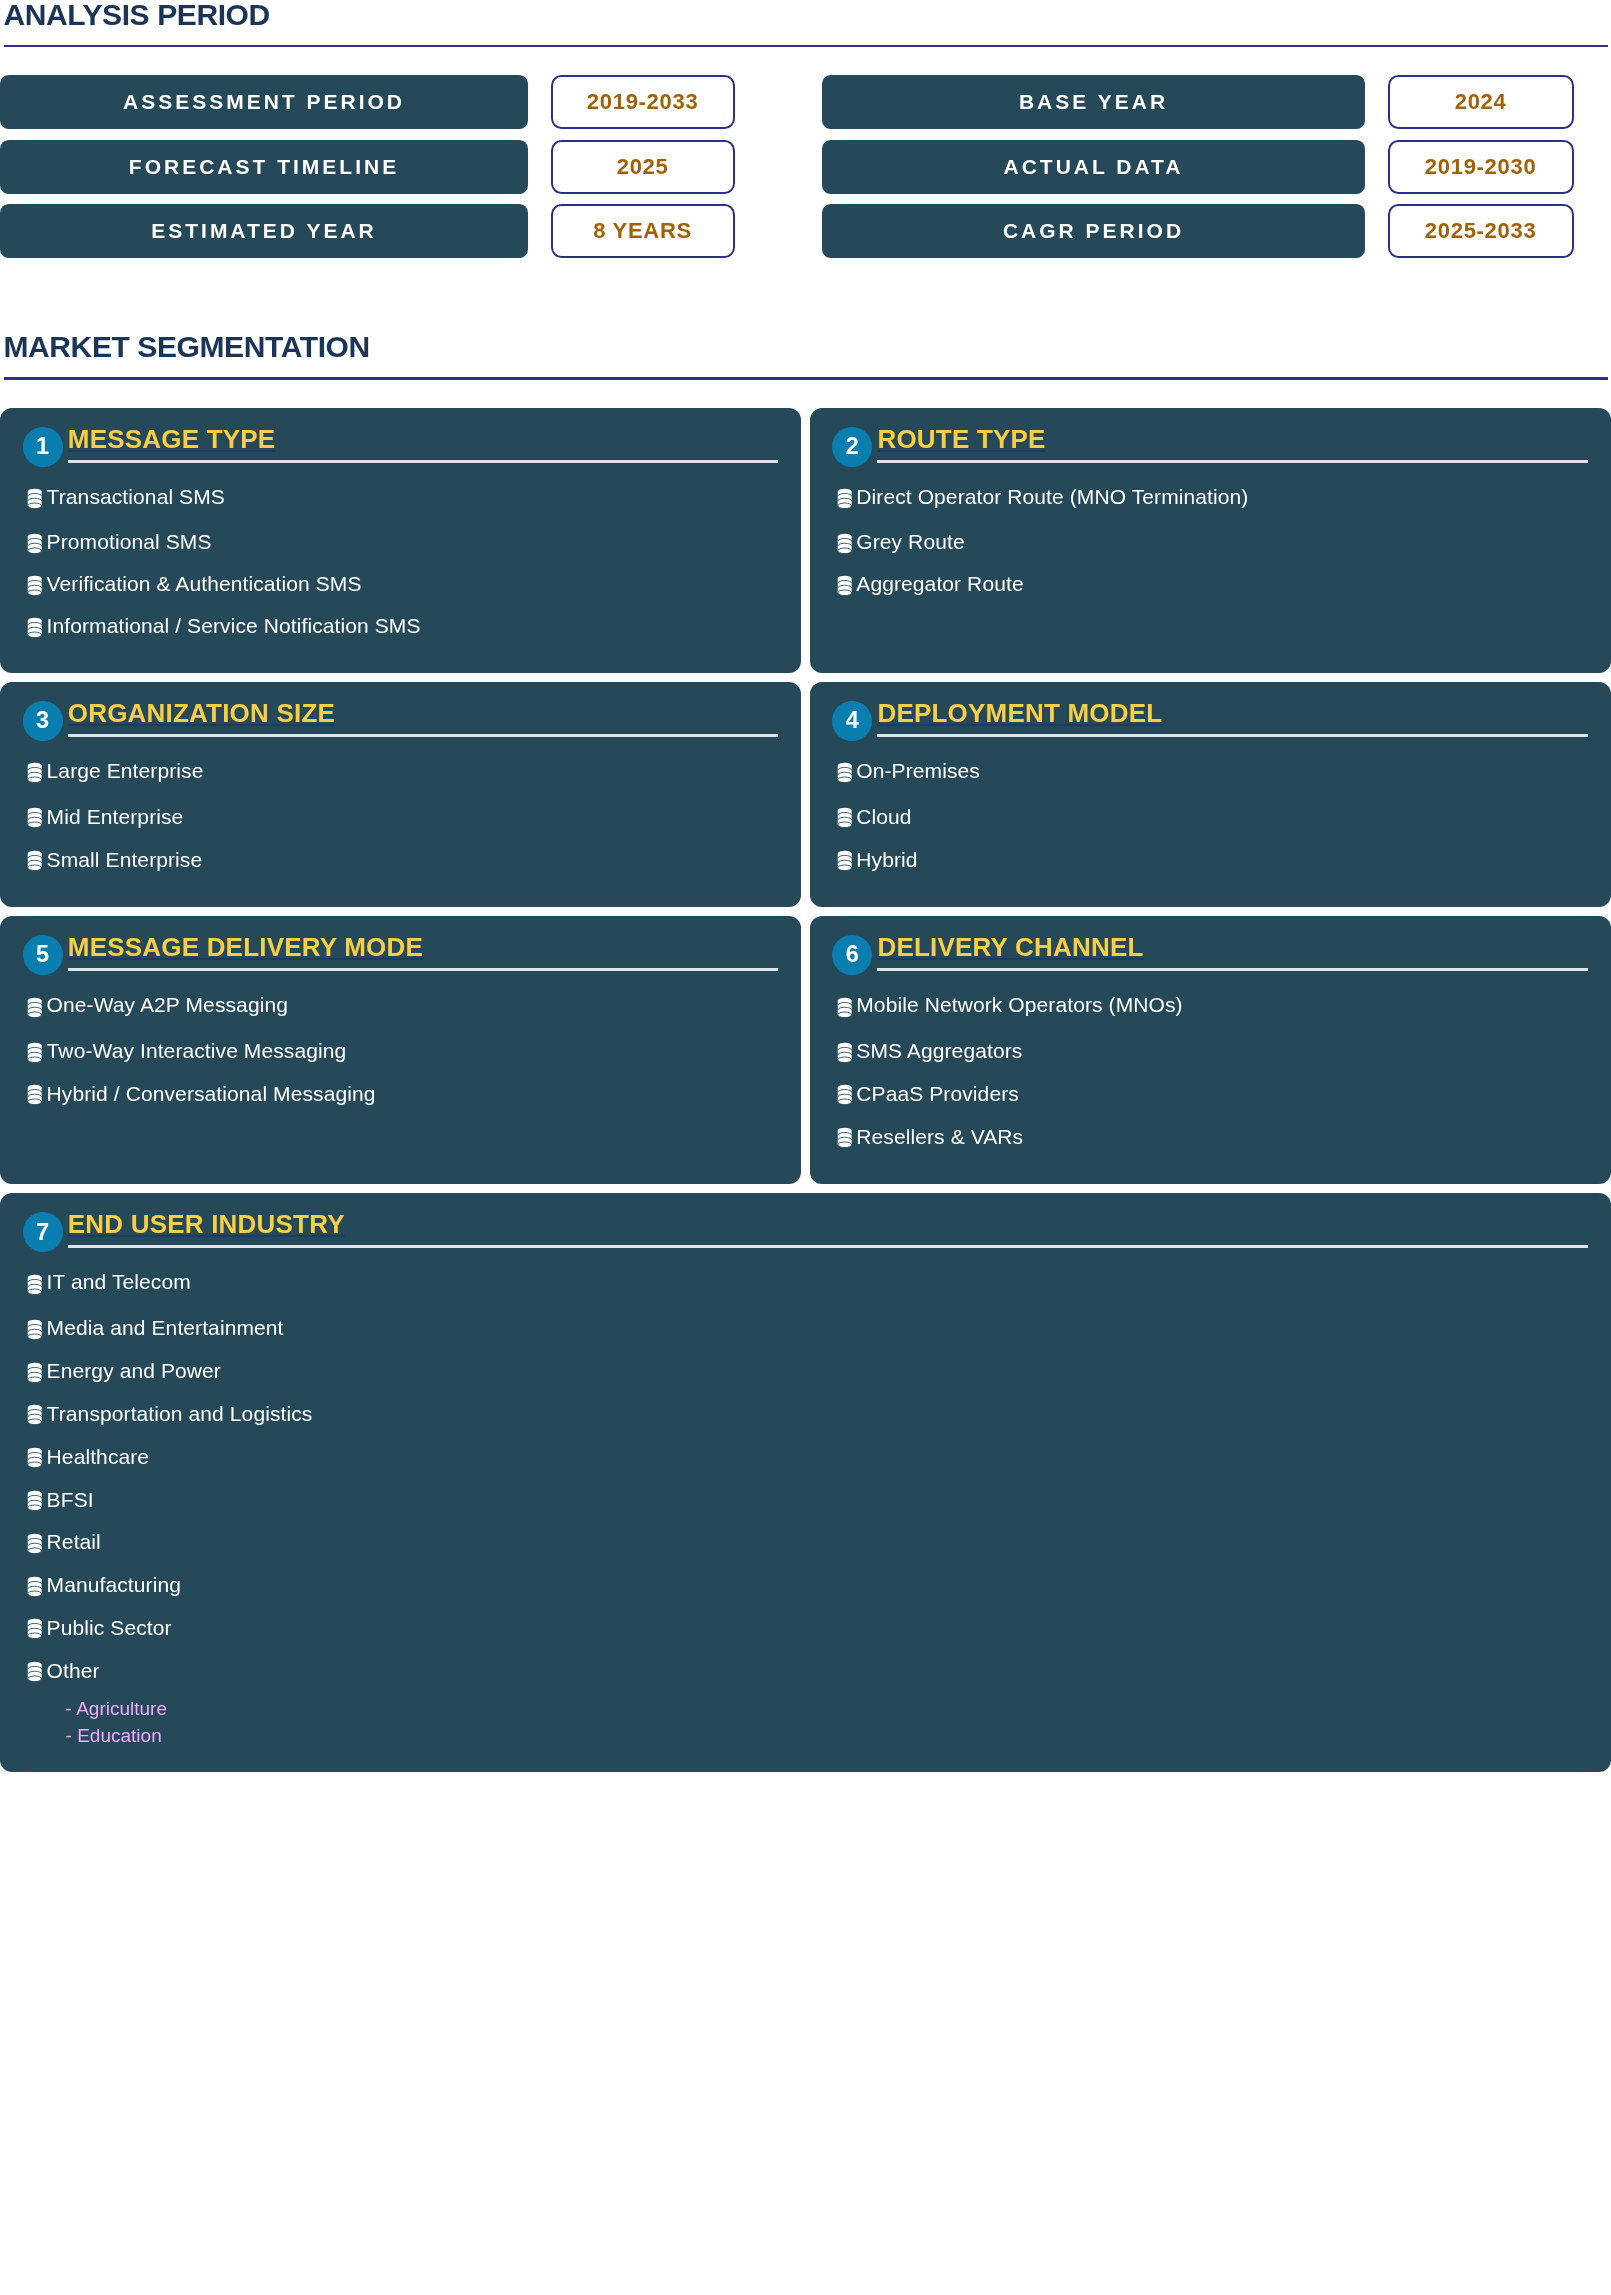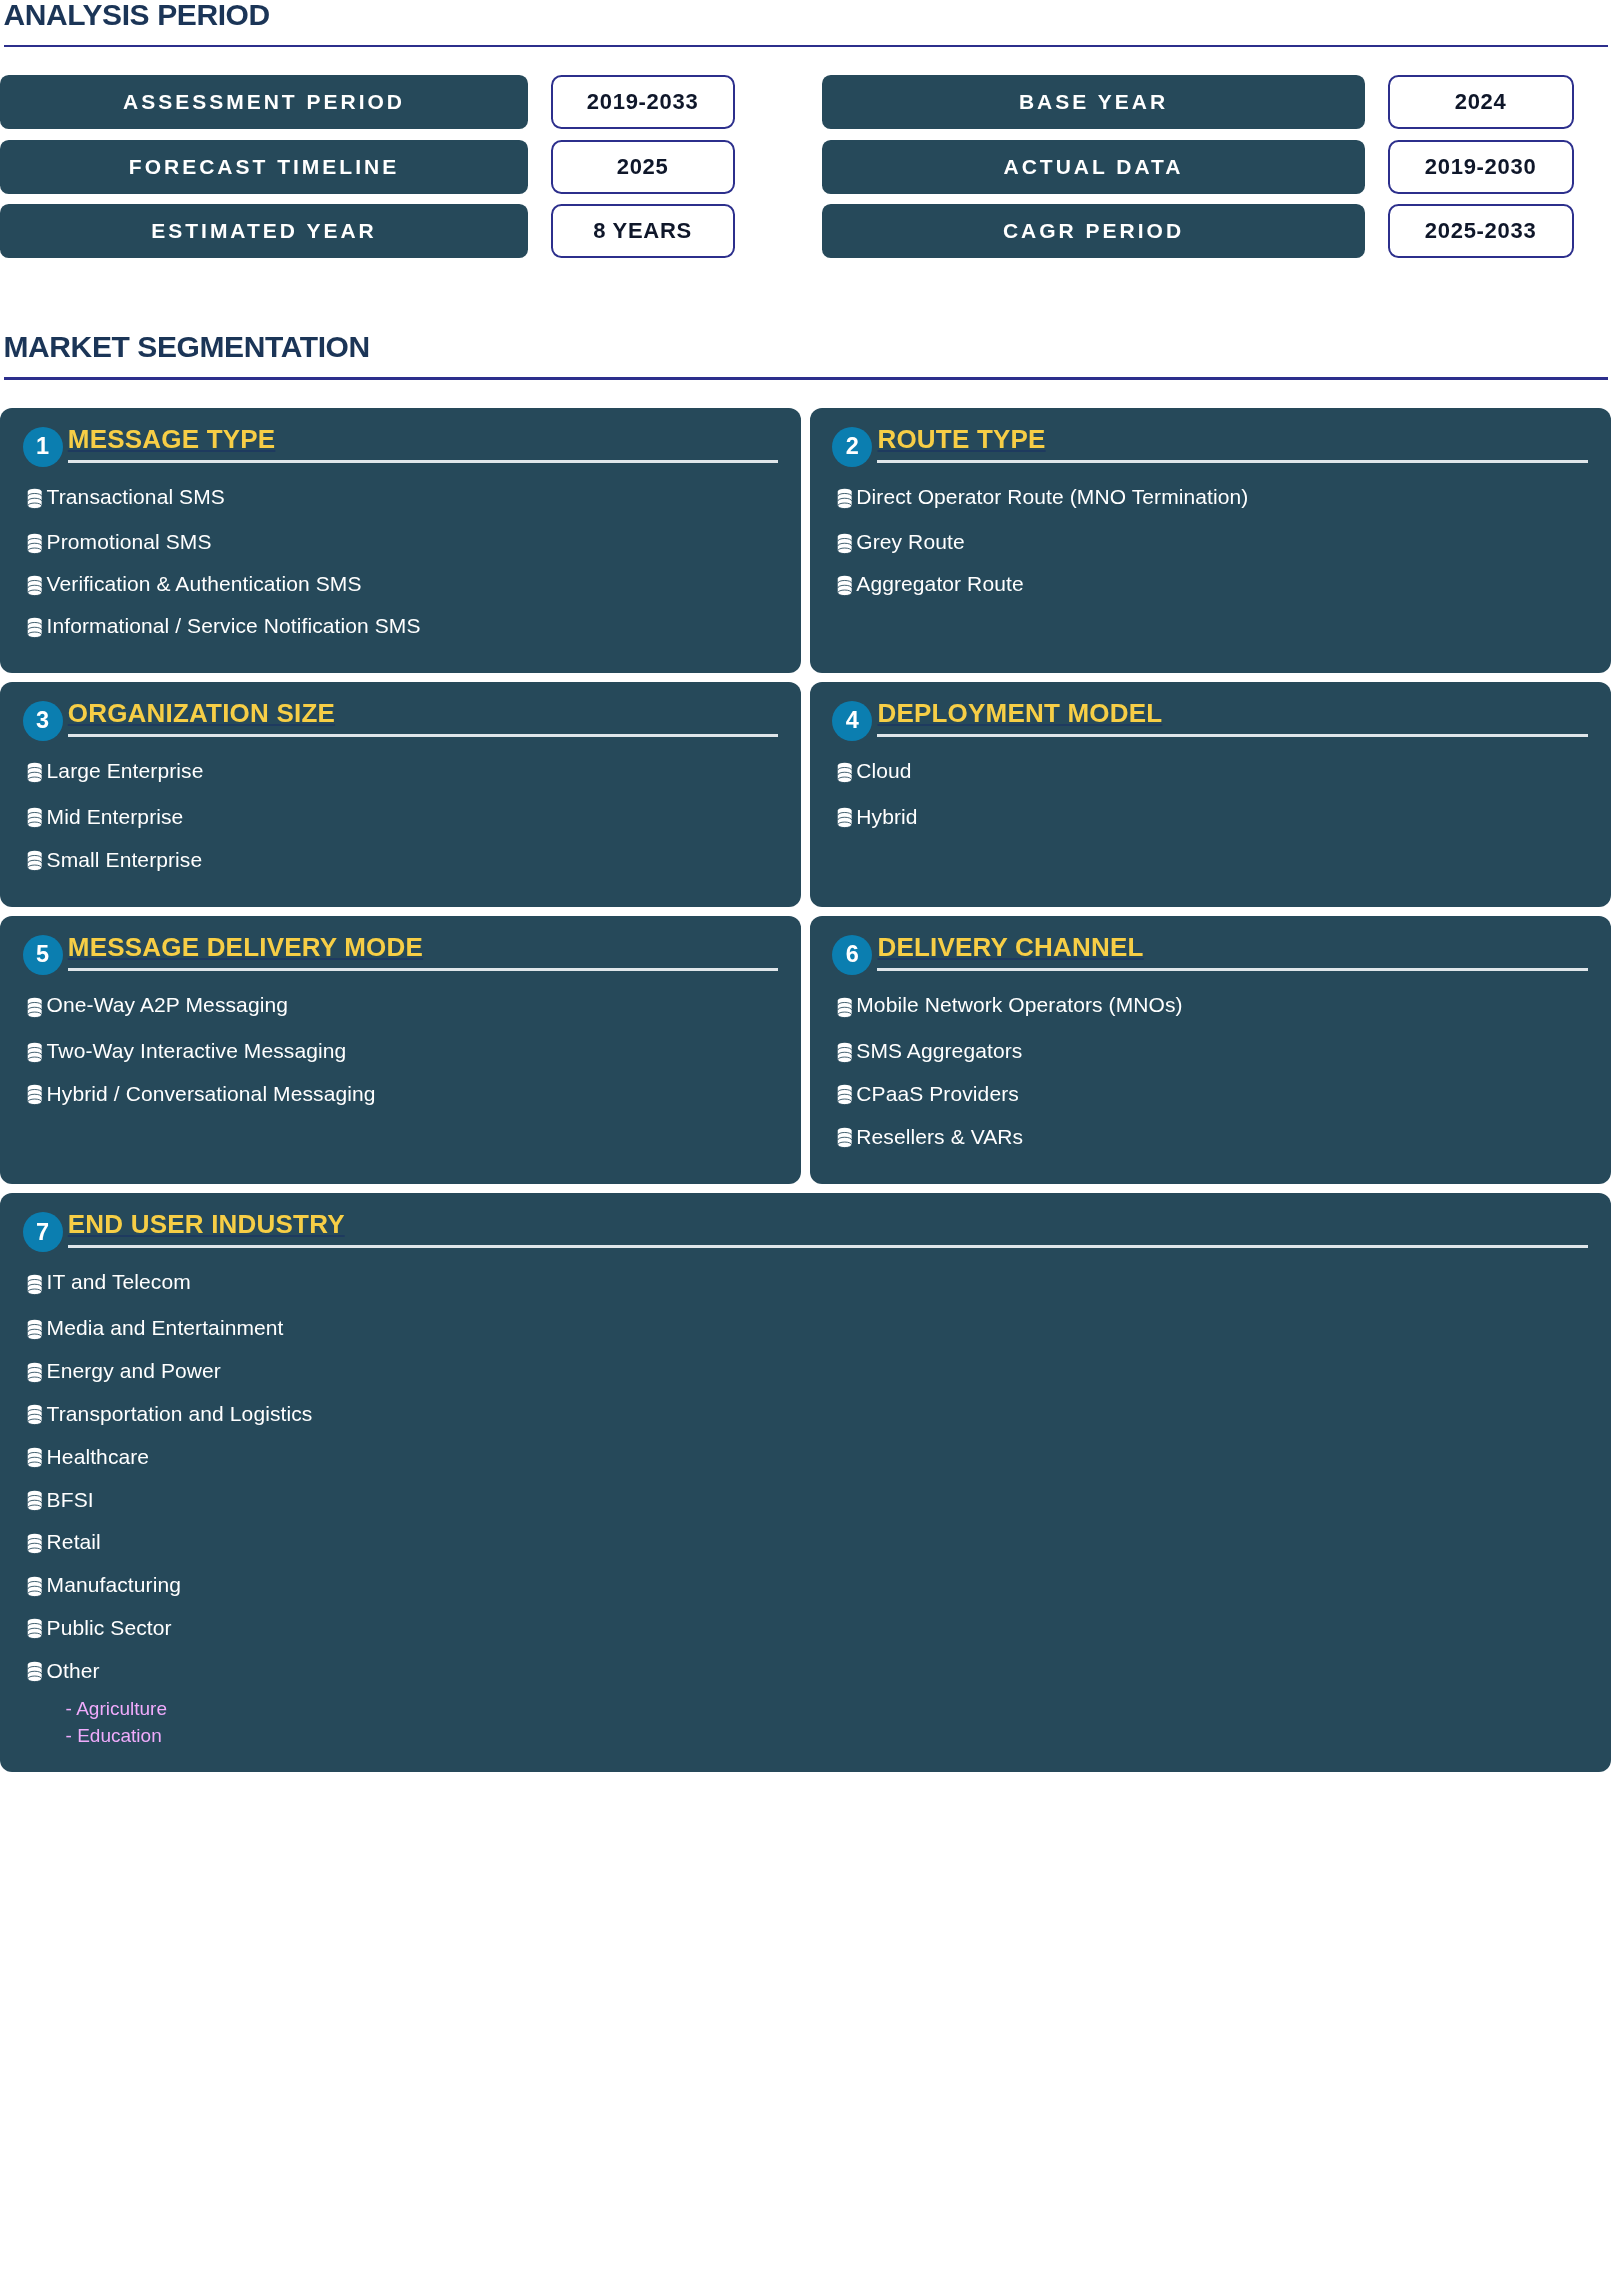"2019-2033" .ap-value { color: #0f172a -> #a16207 }
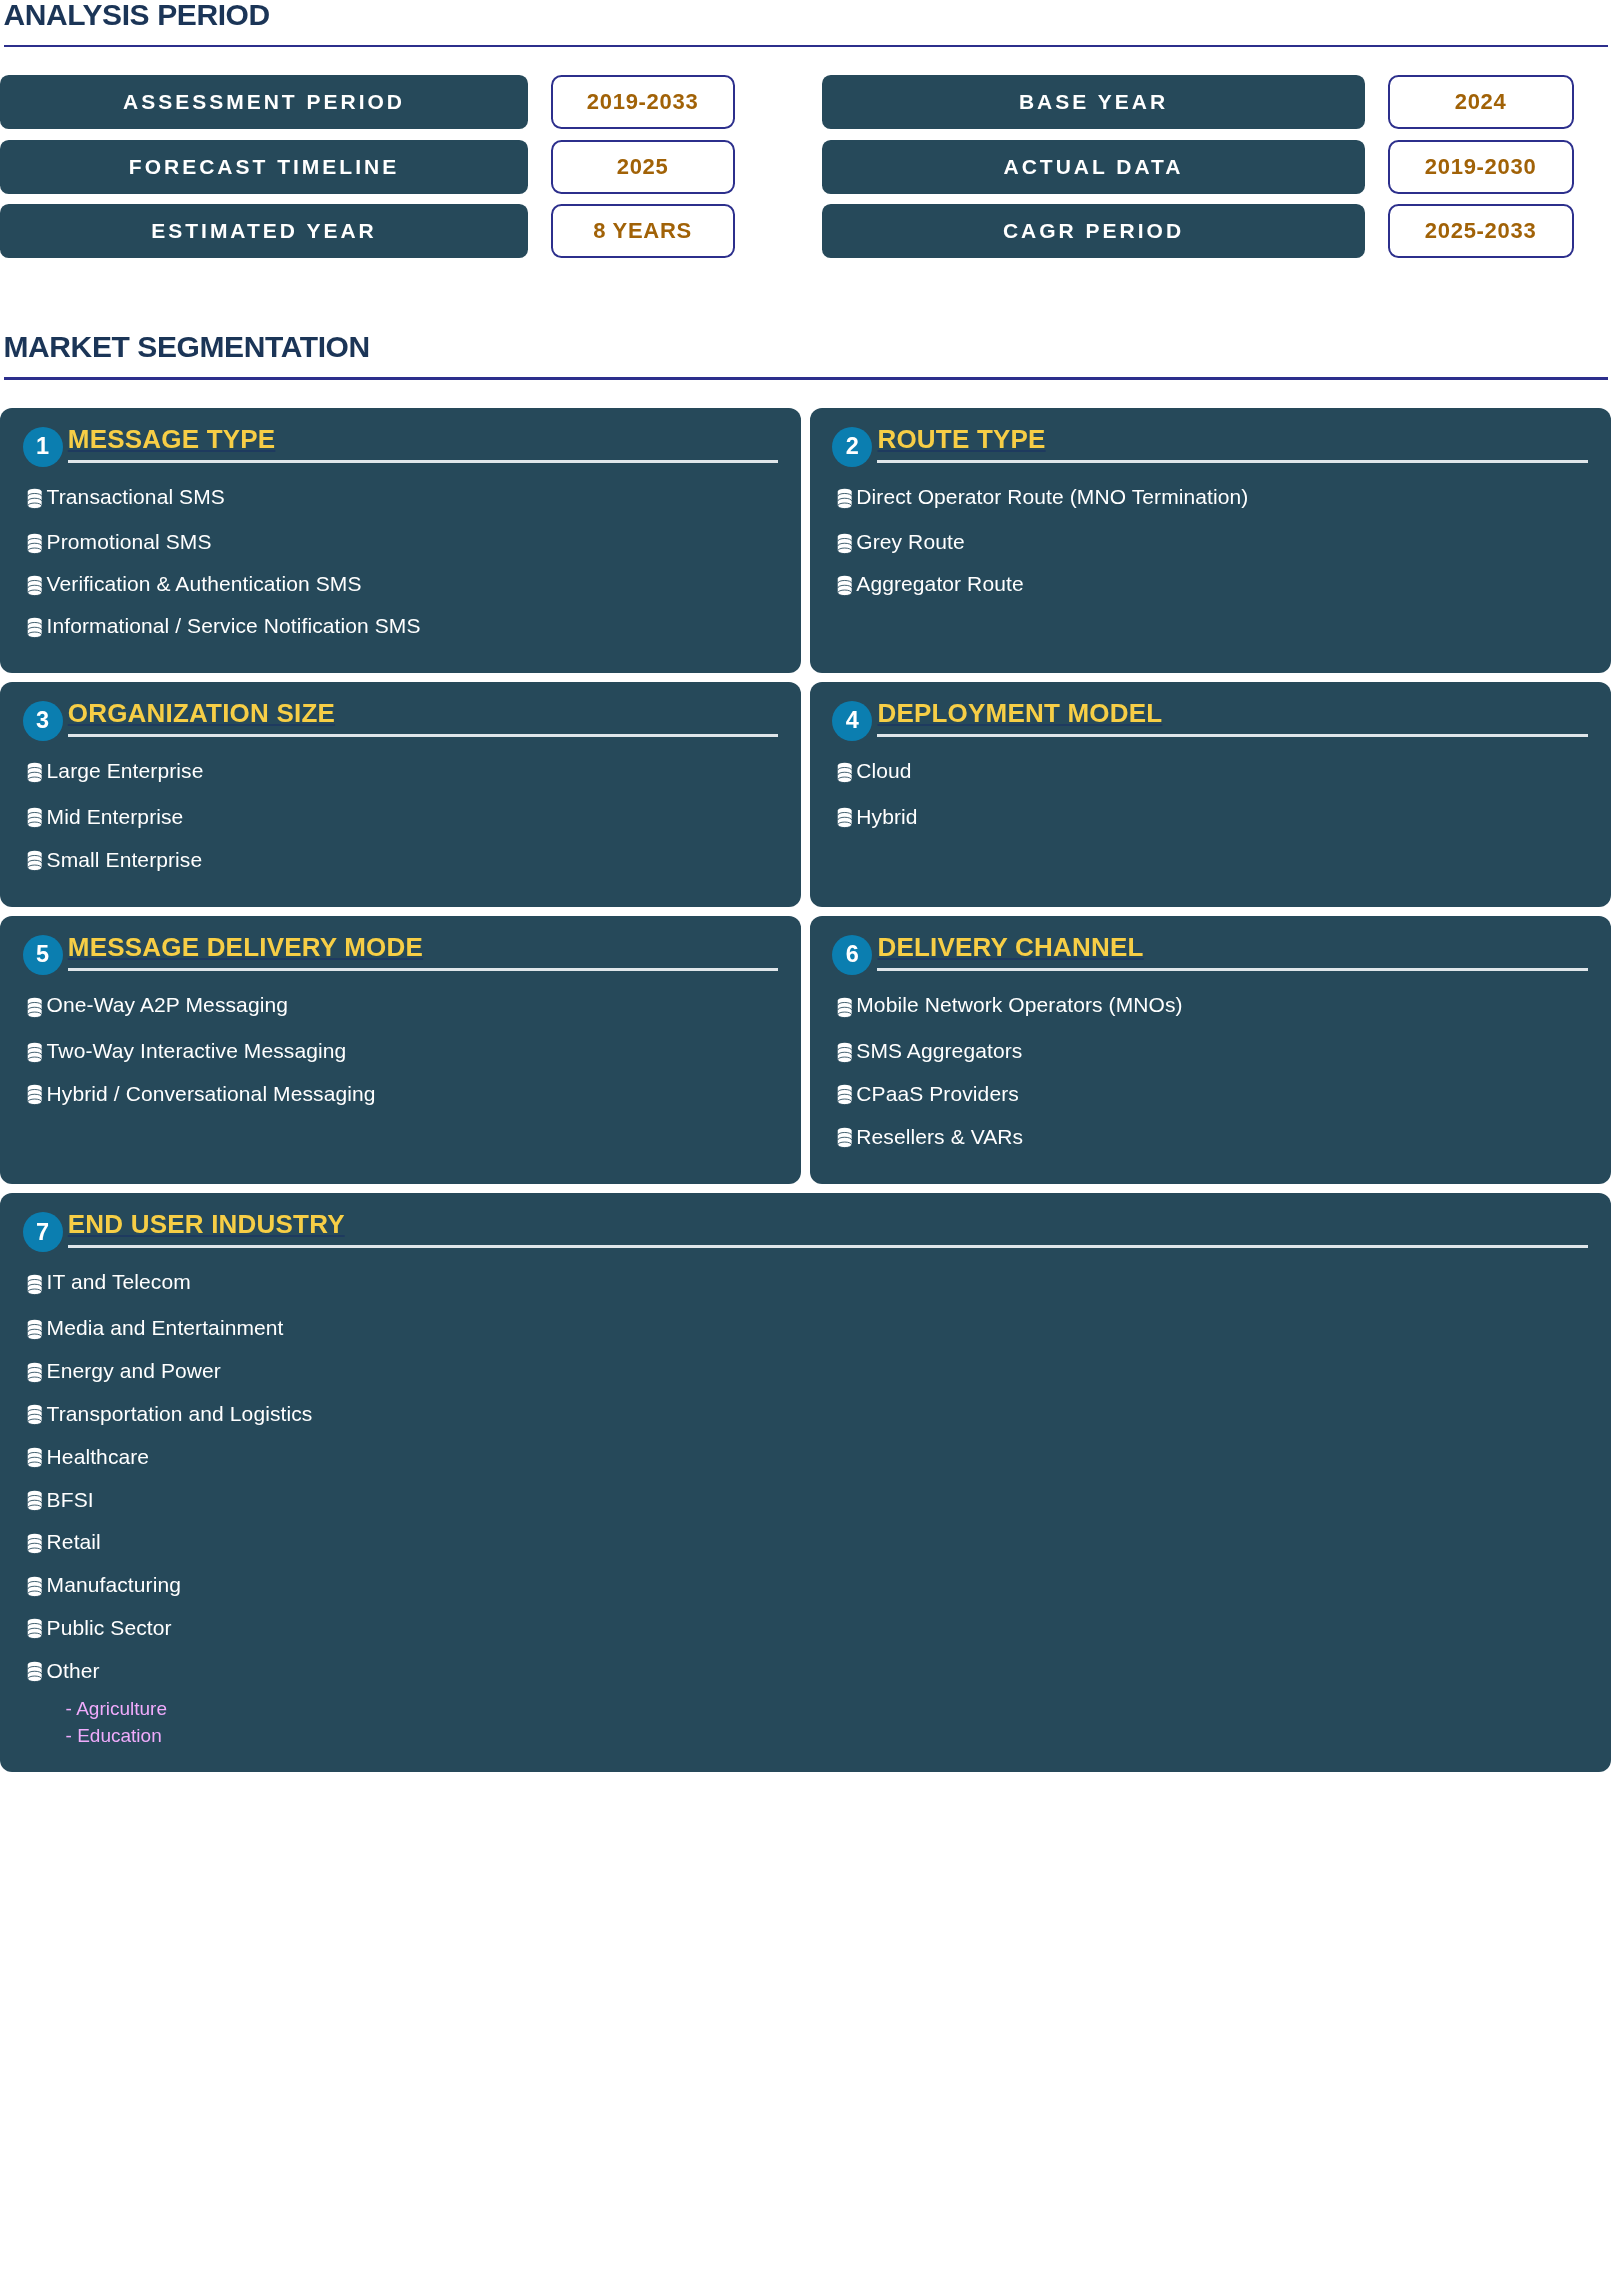"On-Premises" li.seg-item { html: none -> <li> <span> <svg> <ellipse></ellipse> <rect></rect> <ellipse></ellipse> <rect></rect> <ellipse></ellipse> <rect></rect> <ellipse></ellipse> </svg> </span> <span>On-Premises</span> </li> }
